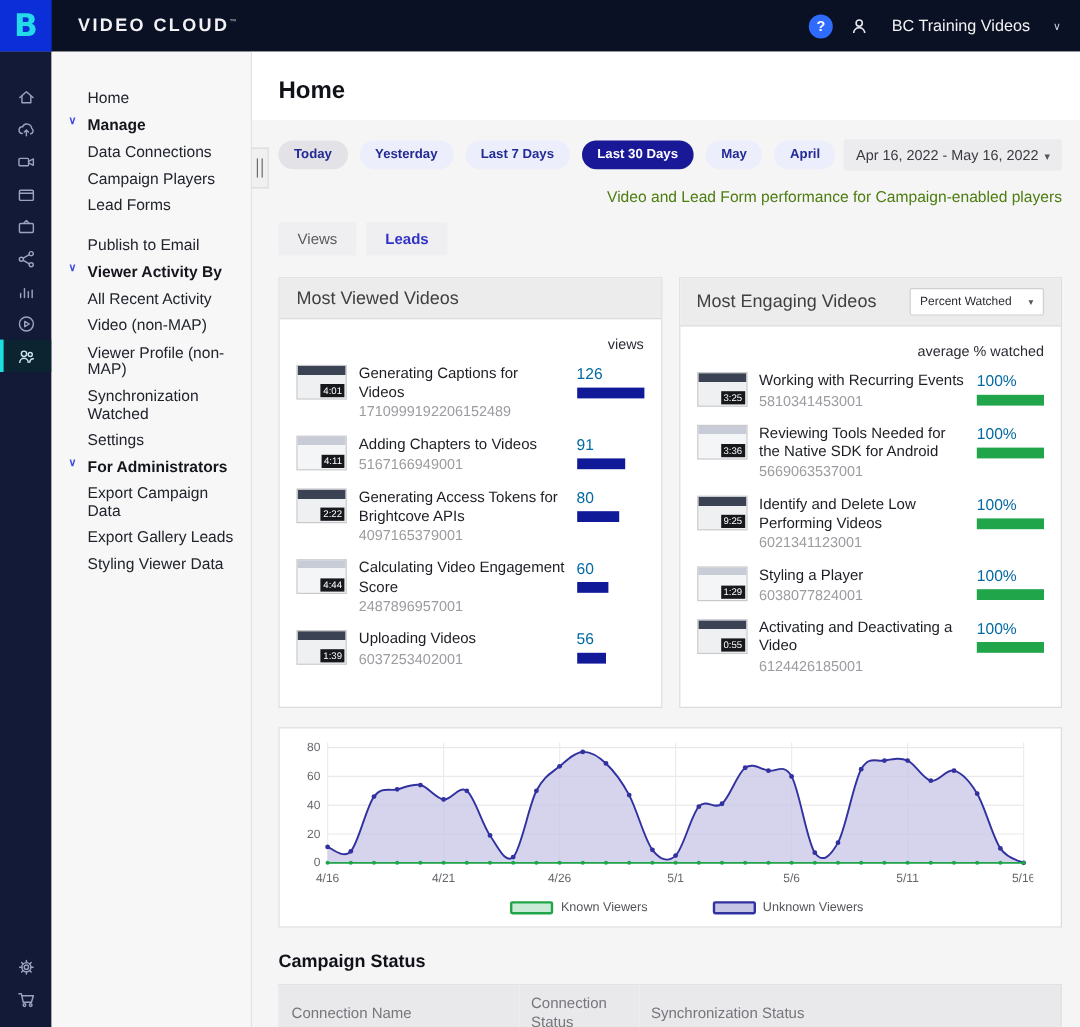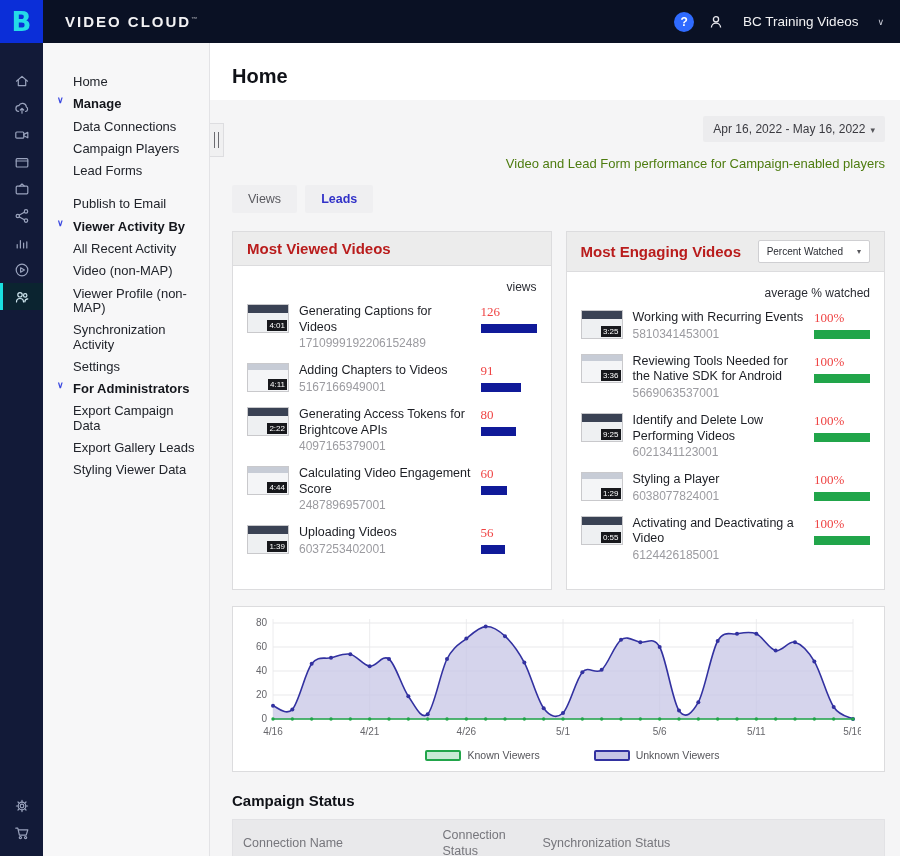"Today" div.pills { html: none -> <div> <button>Today</button> <button>Yesterday</button> <button>Last 7 Days</button> <button>Last 30 Days</button> <button>May</button> <button>April</button> </div> }
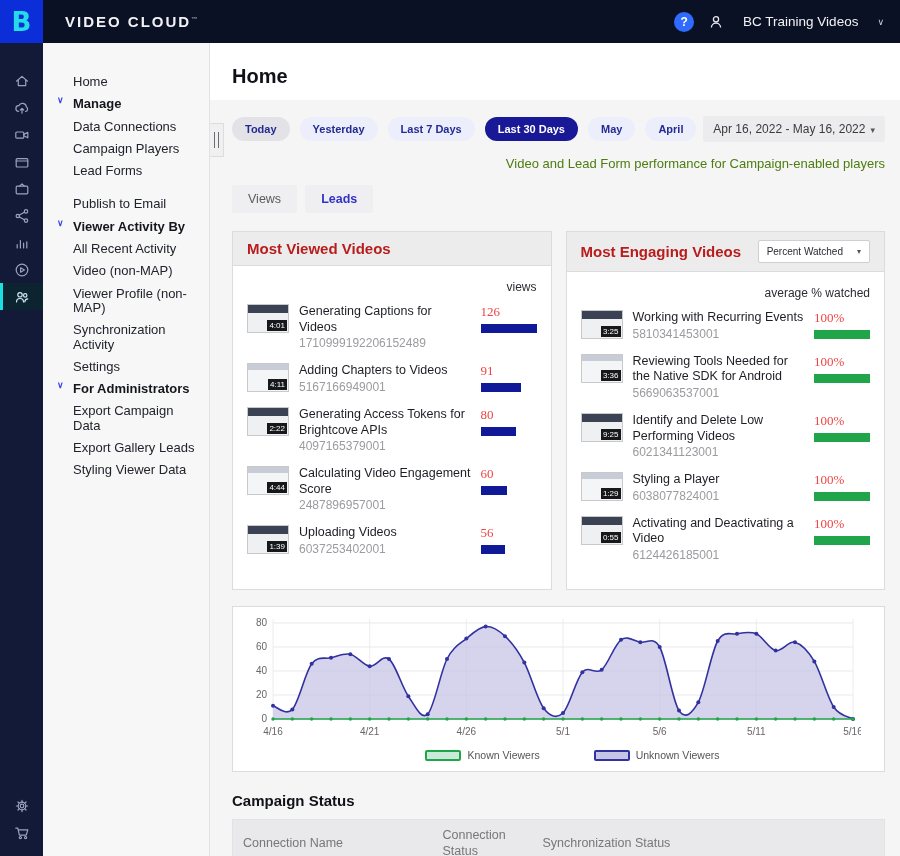"Most Viewed Videos" .card-head h2 { color: #b91c1c -> #404040; font-weight: bold -> normal }
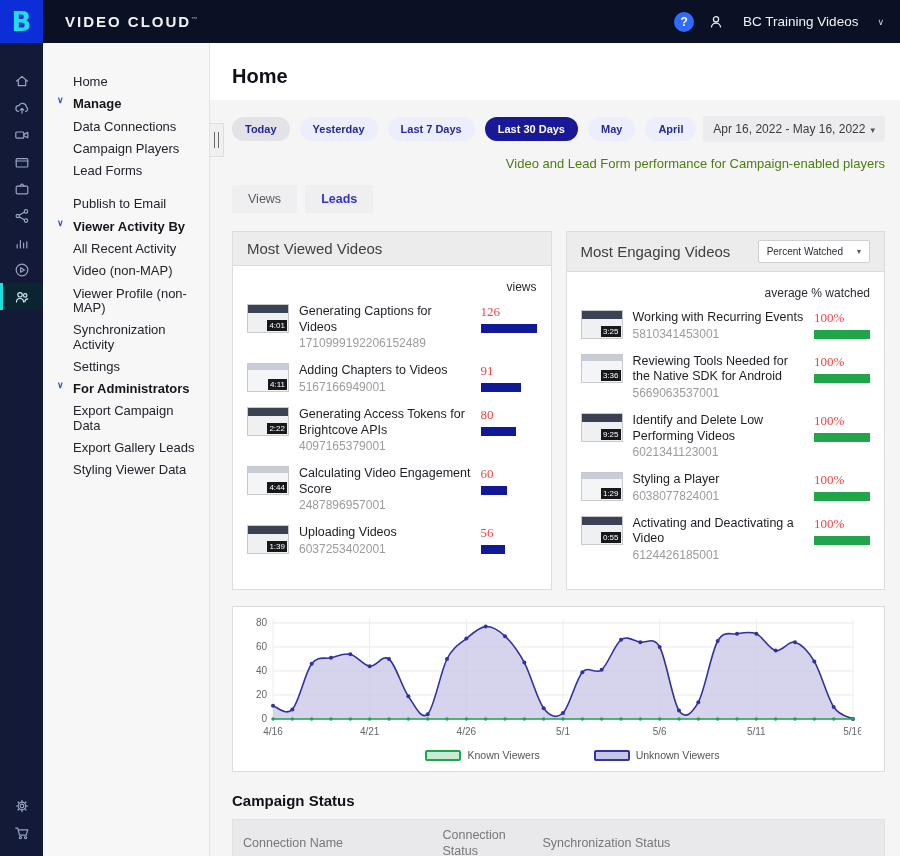"126" .vval .num { color: #ef4444 -> #0369a1; font-family: Liberation Serif, serif -> none }
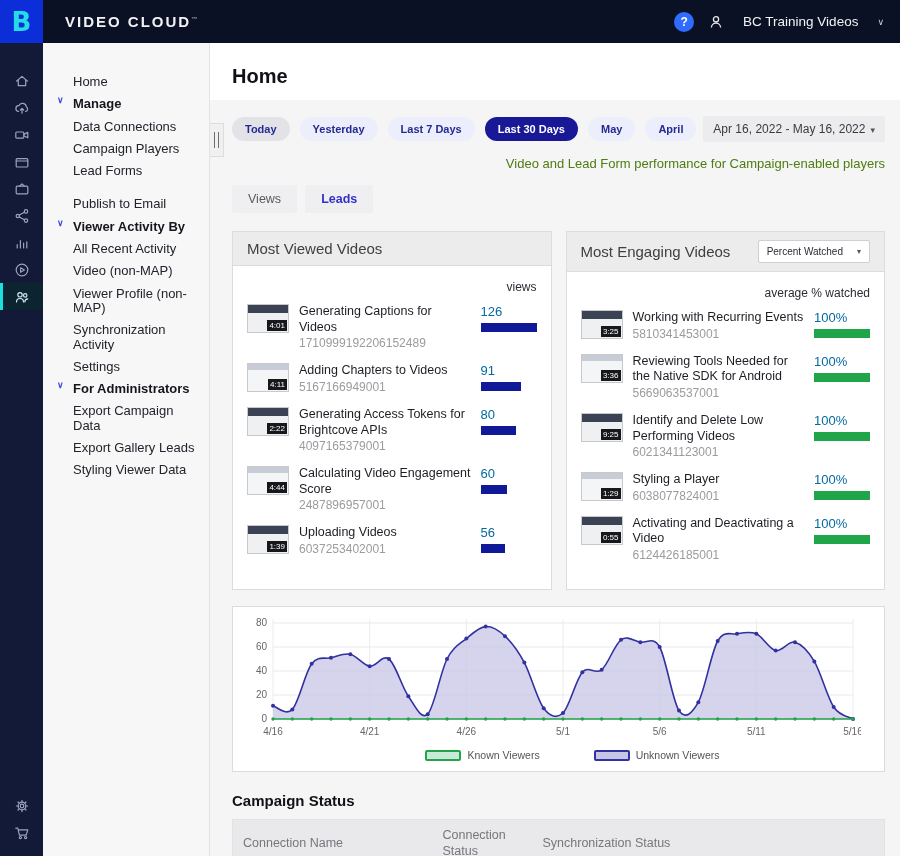"Synchronization Activity" span { text: Activity -> Watched }
